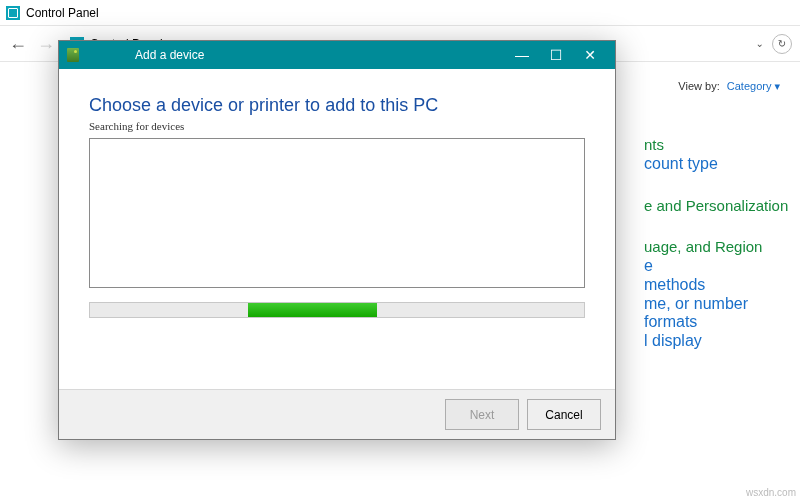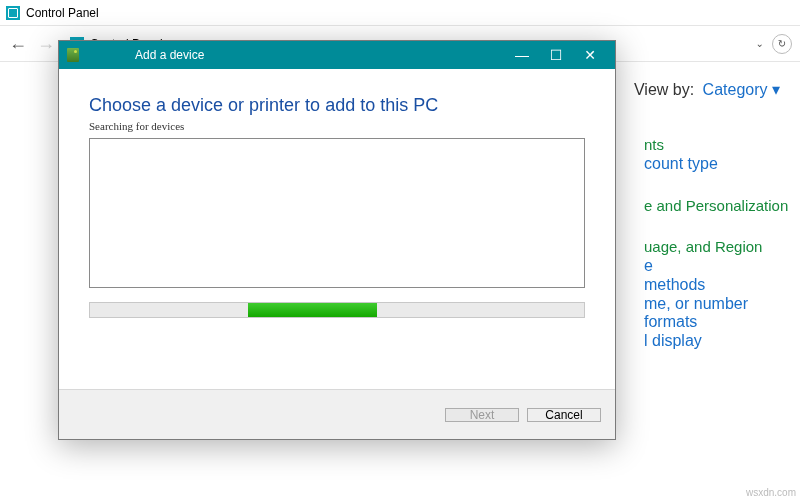"View by: Category ▾" .viewby-row { font-size: 16px -> 11px }
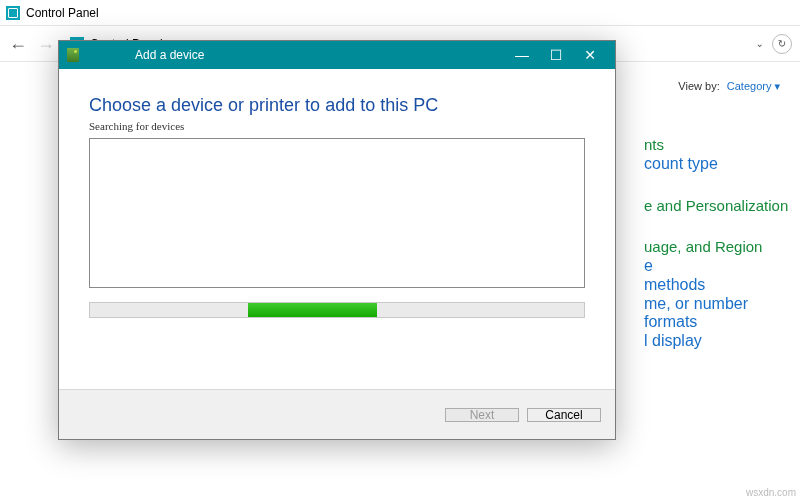"Next" .btn { height: 14px -> 31px }
